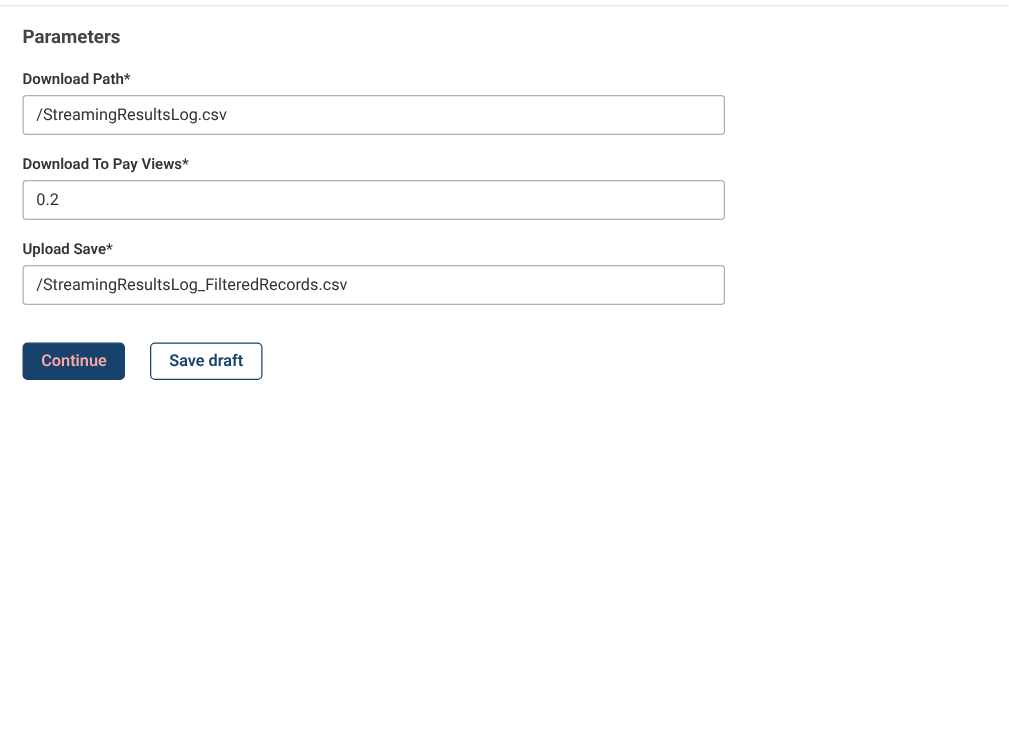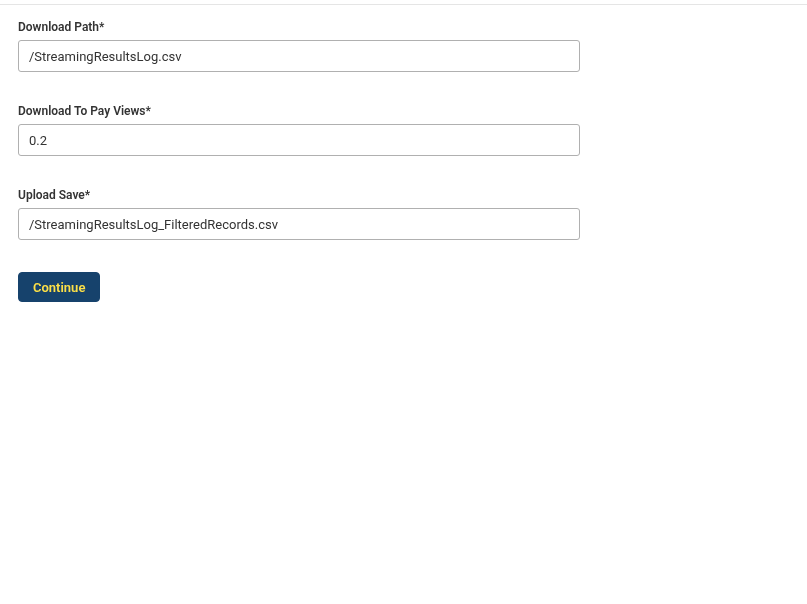"Parameters" h2.section-title { html: none -> <h2>Parameters</h2> }
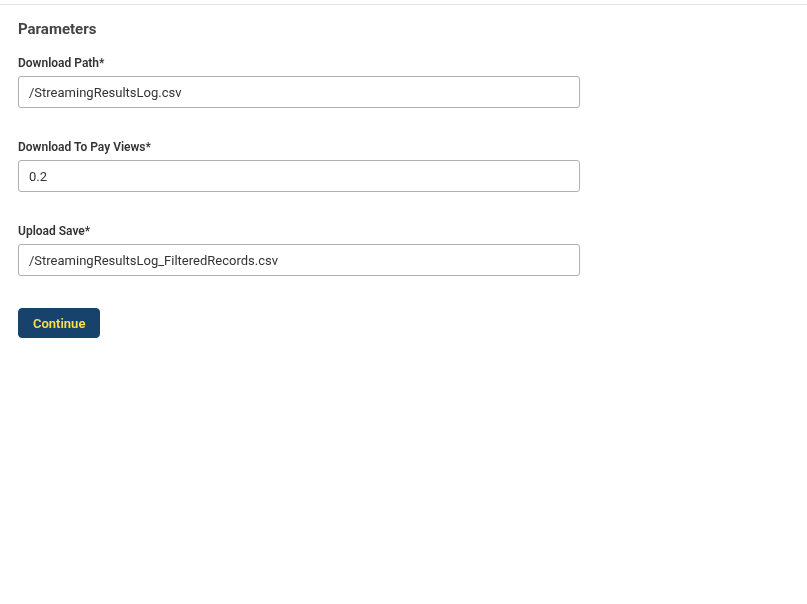"Download Path*" .field { margin-bottom: 32px -> 16px }
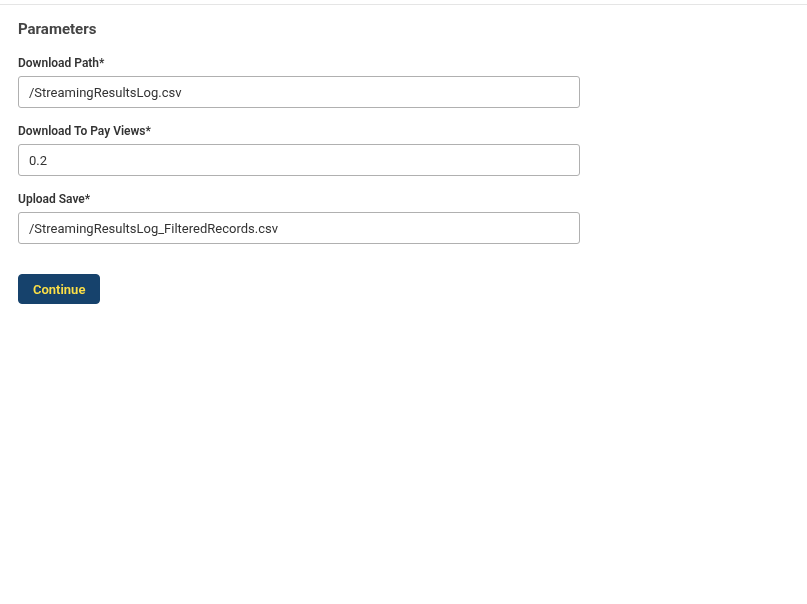"Continue" .btn-primary { color: #fde047 -> #fca5a5 }
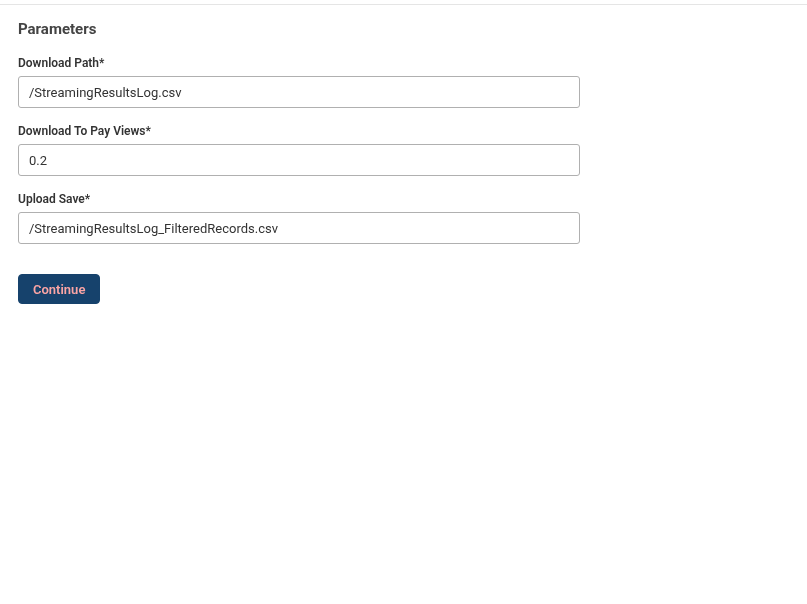"Save draft" button.btn { html: none -> <button>Save draft</button> }
